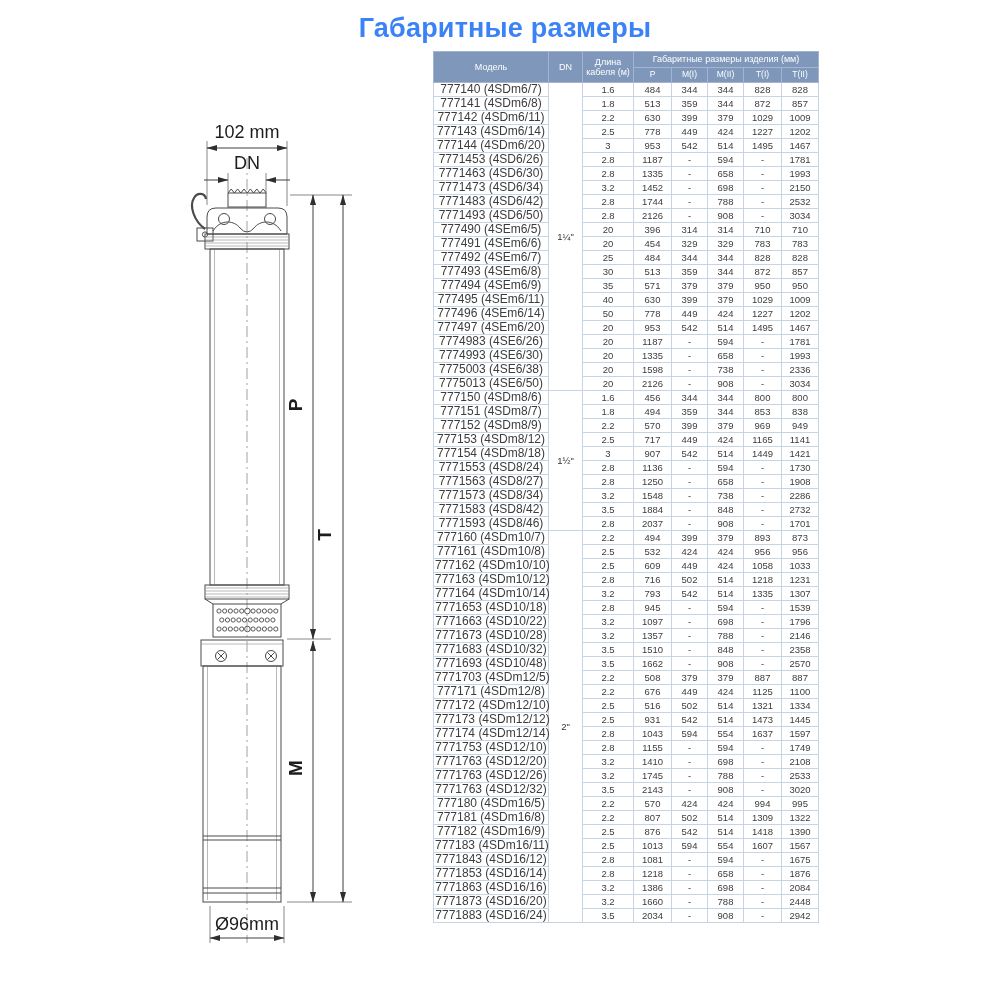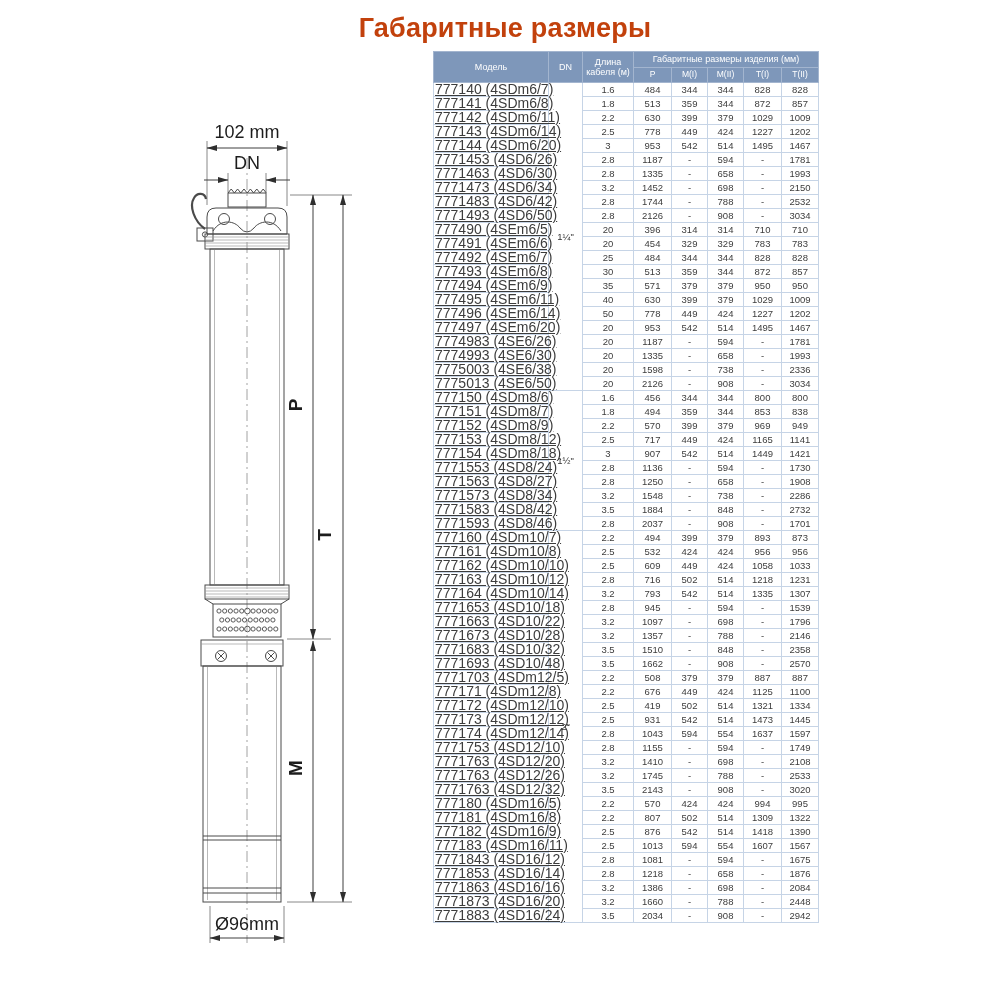"Габаритные размеры" .title { color: #c2410c -> #3b82f6 }
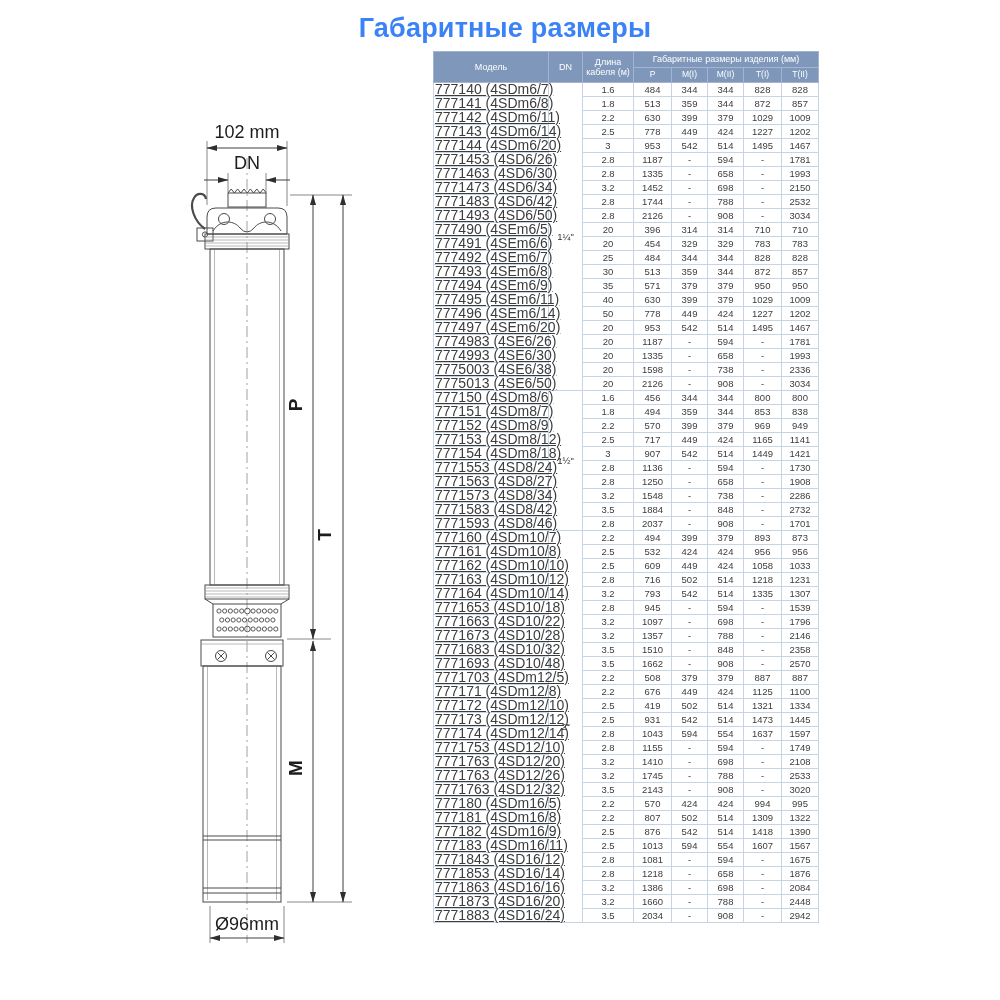"777140 (4SDm6/7)" tbody td.model { font-size: 14px -> 12px; text-decoration: underline -> none }
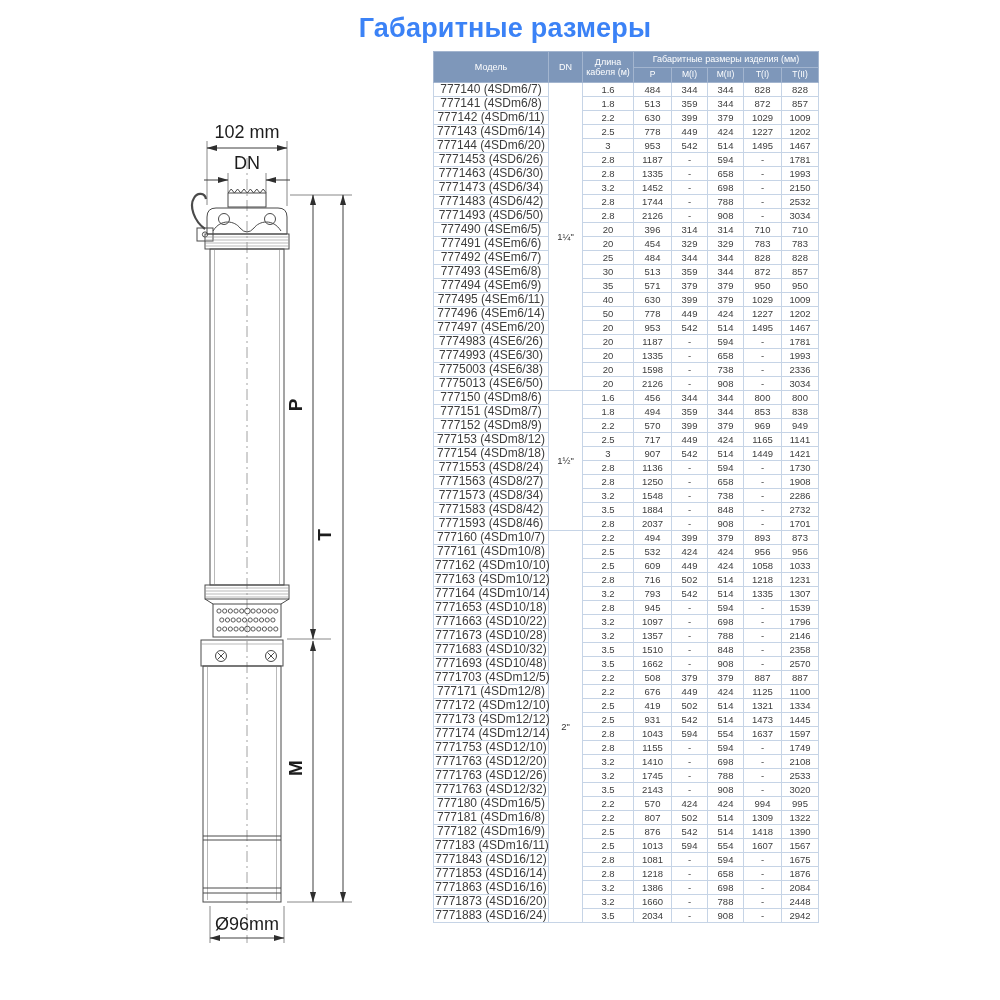"419" td { text: 419 -> 516 }
